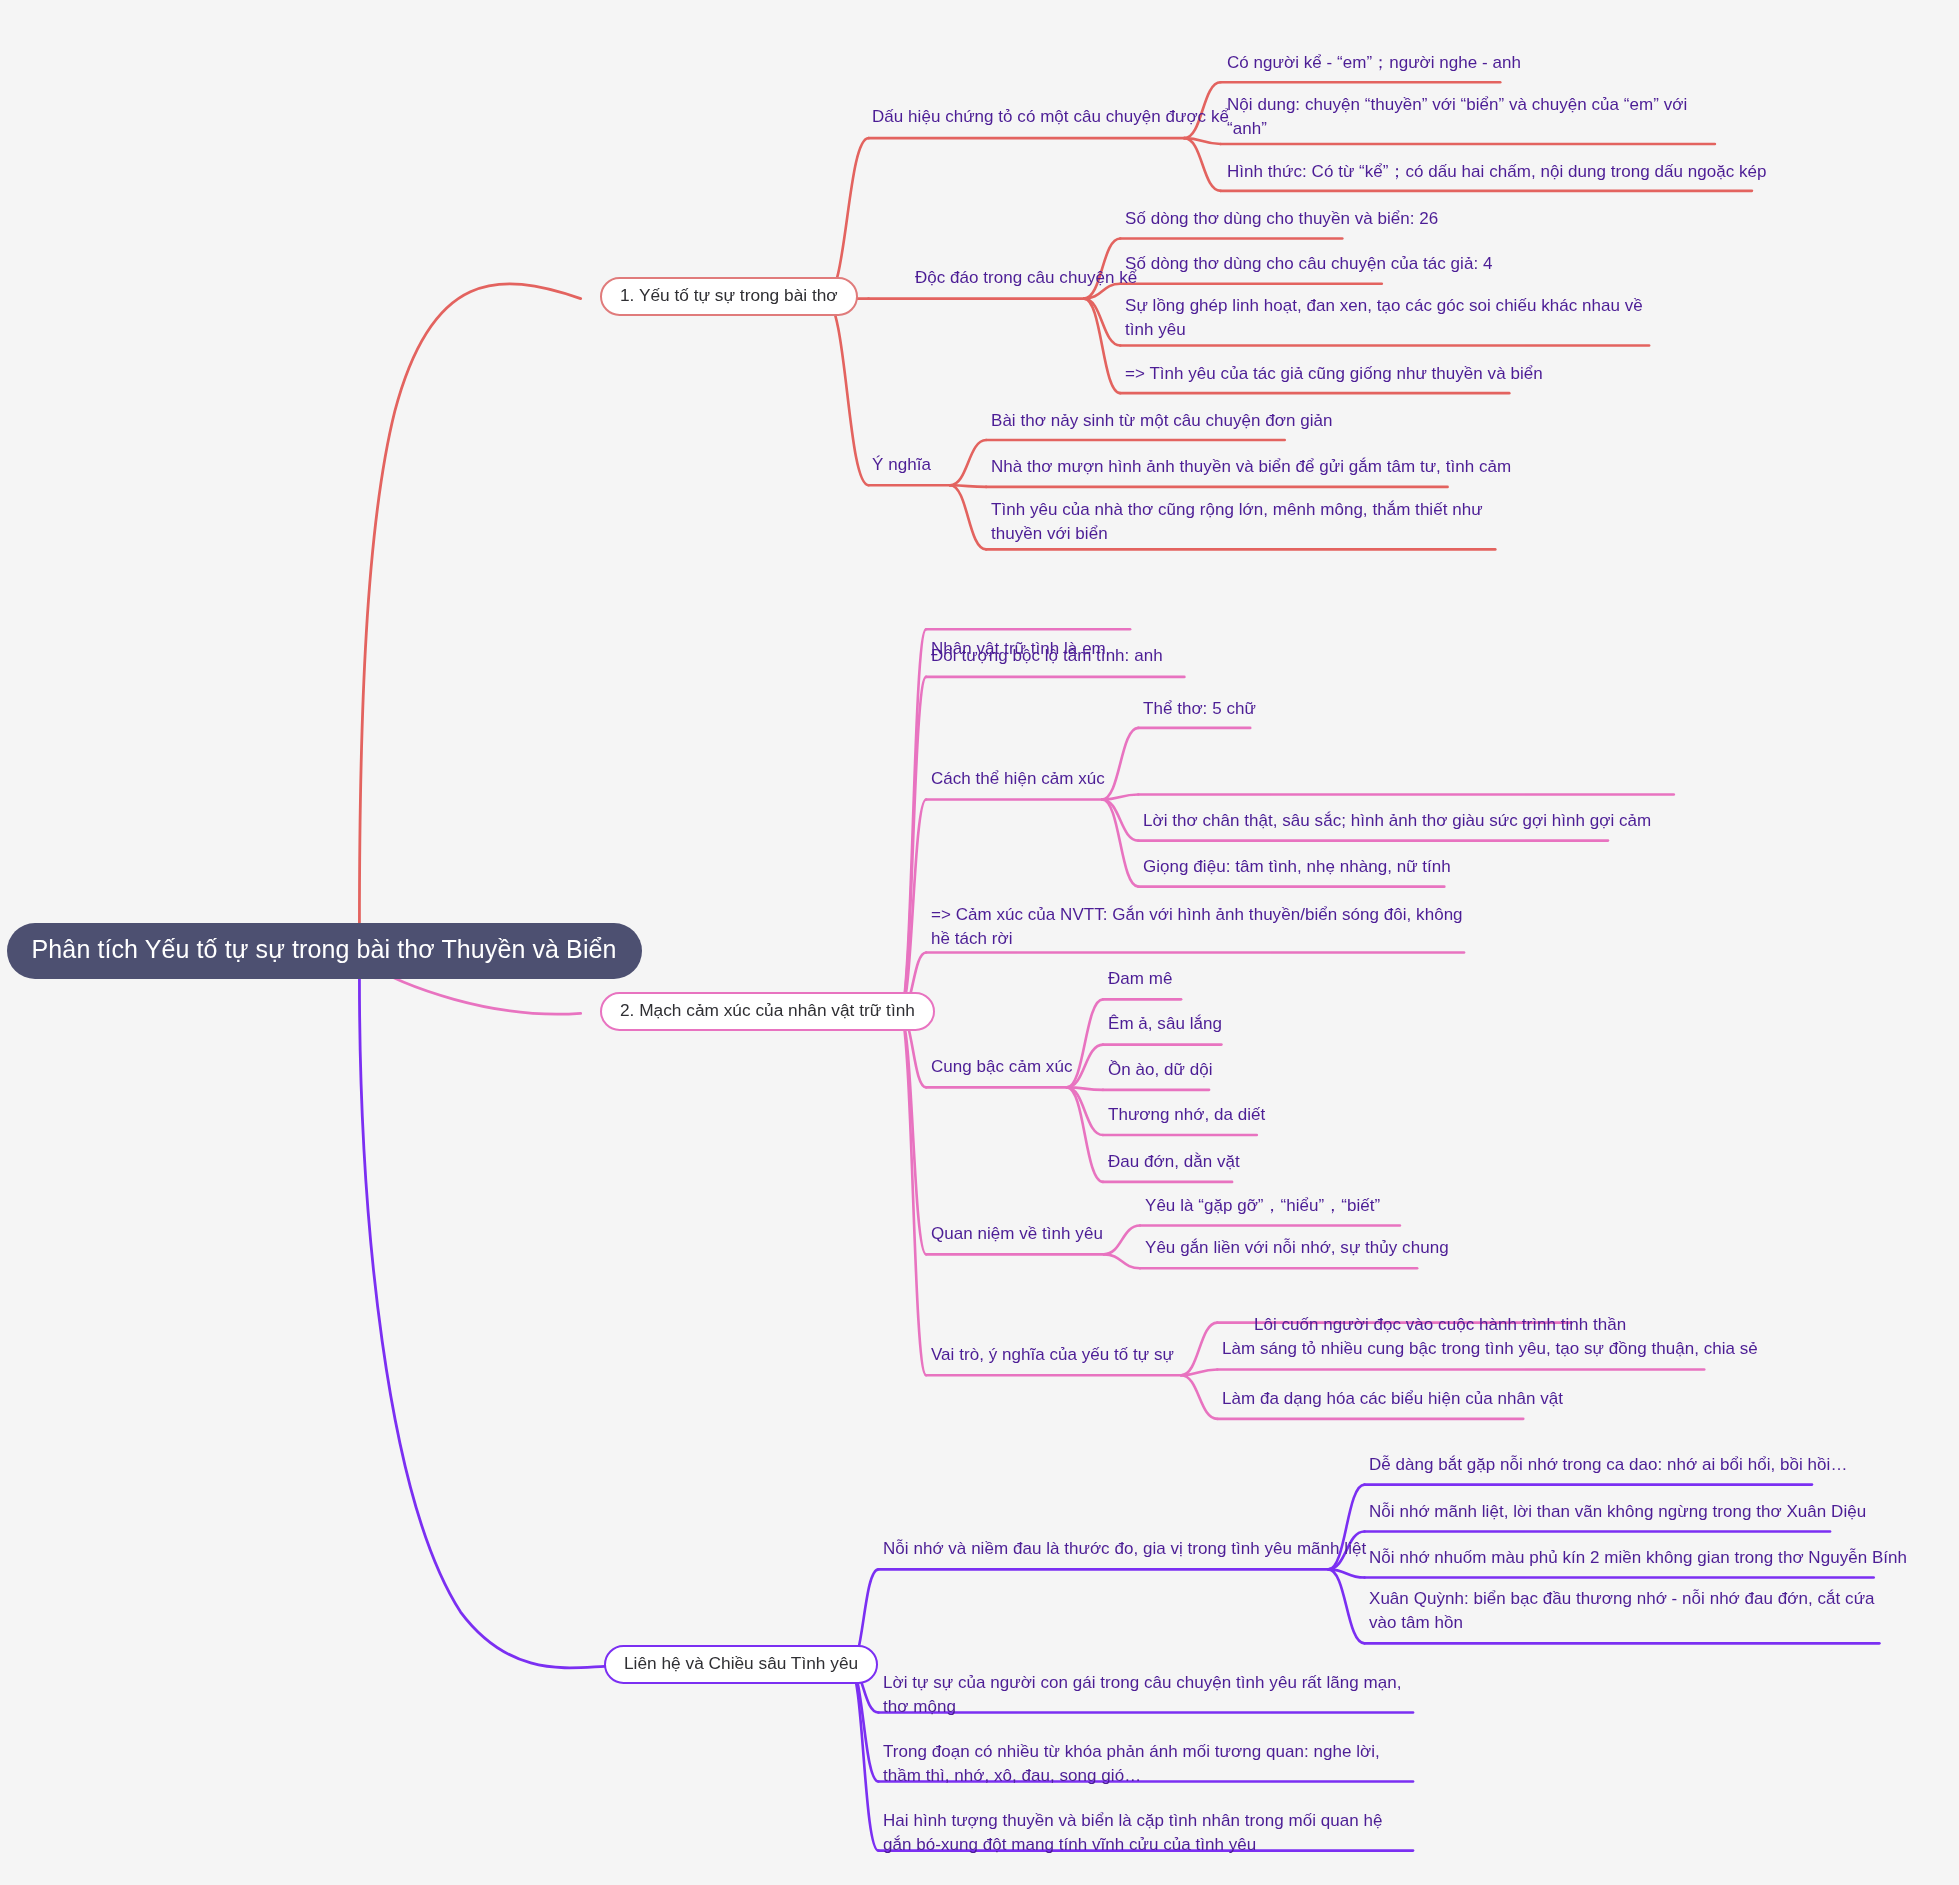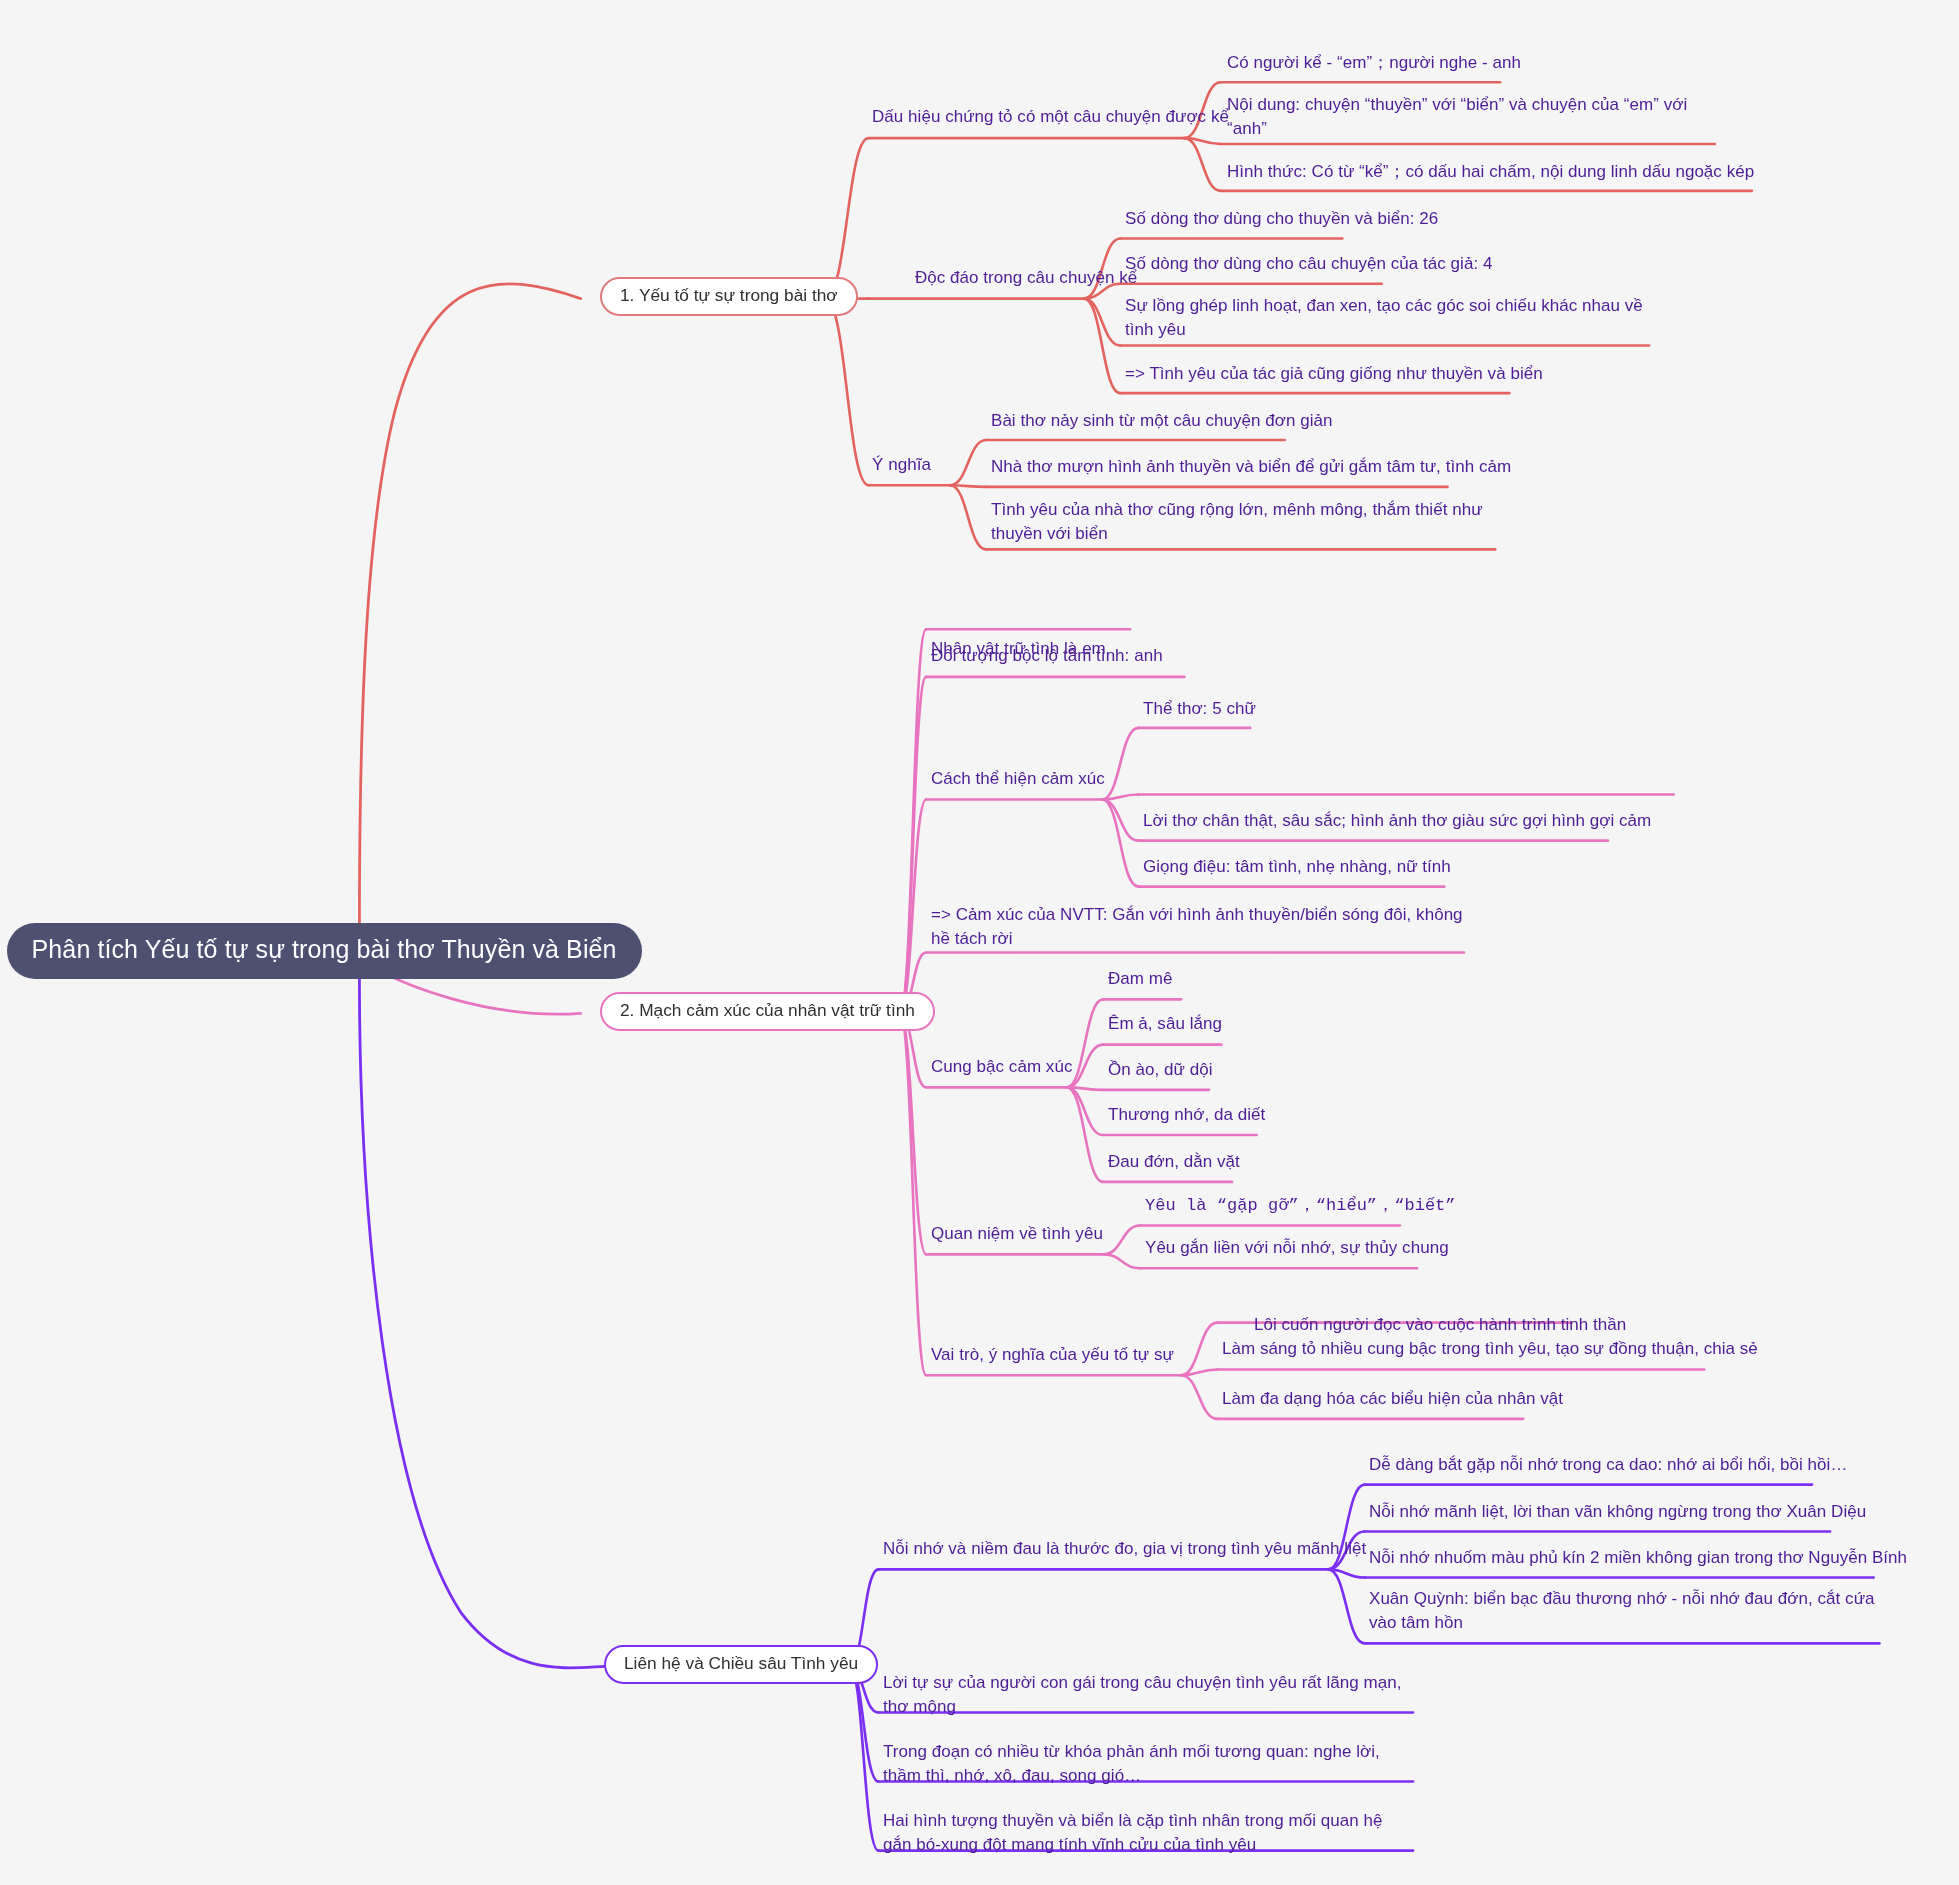"Hình thức: Có từ “kể”；có" div.lbl { text: linh -> trong }
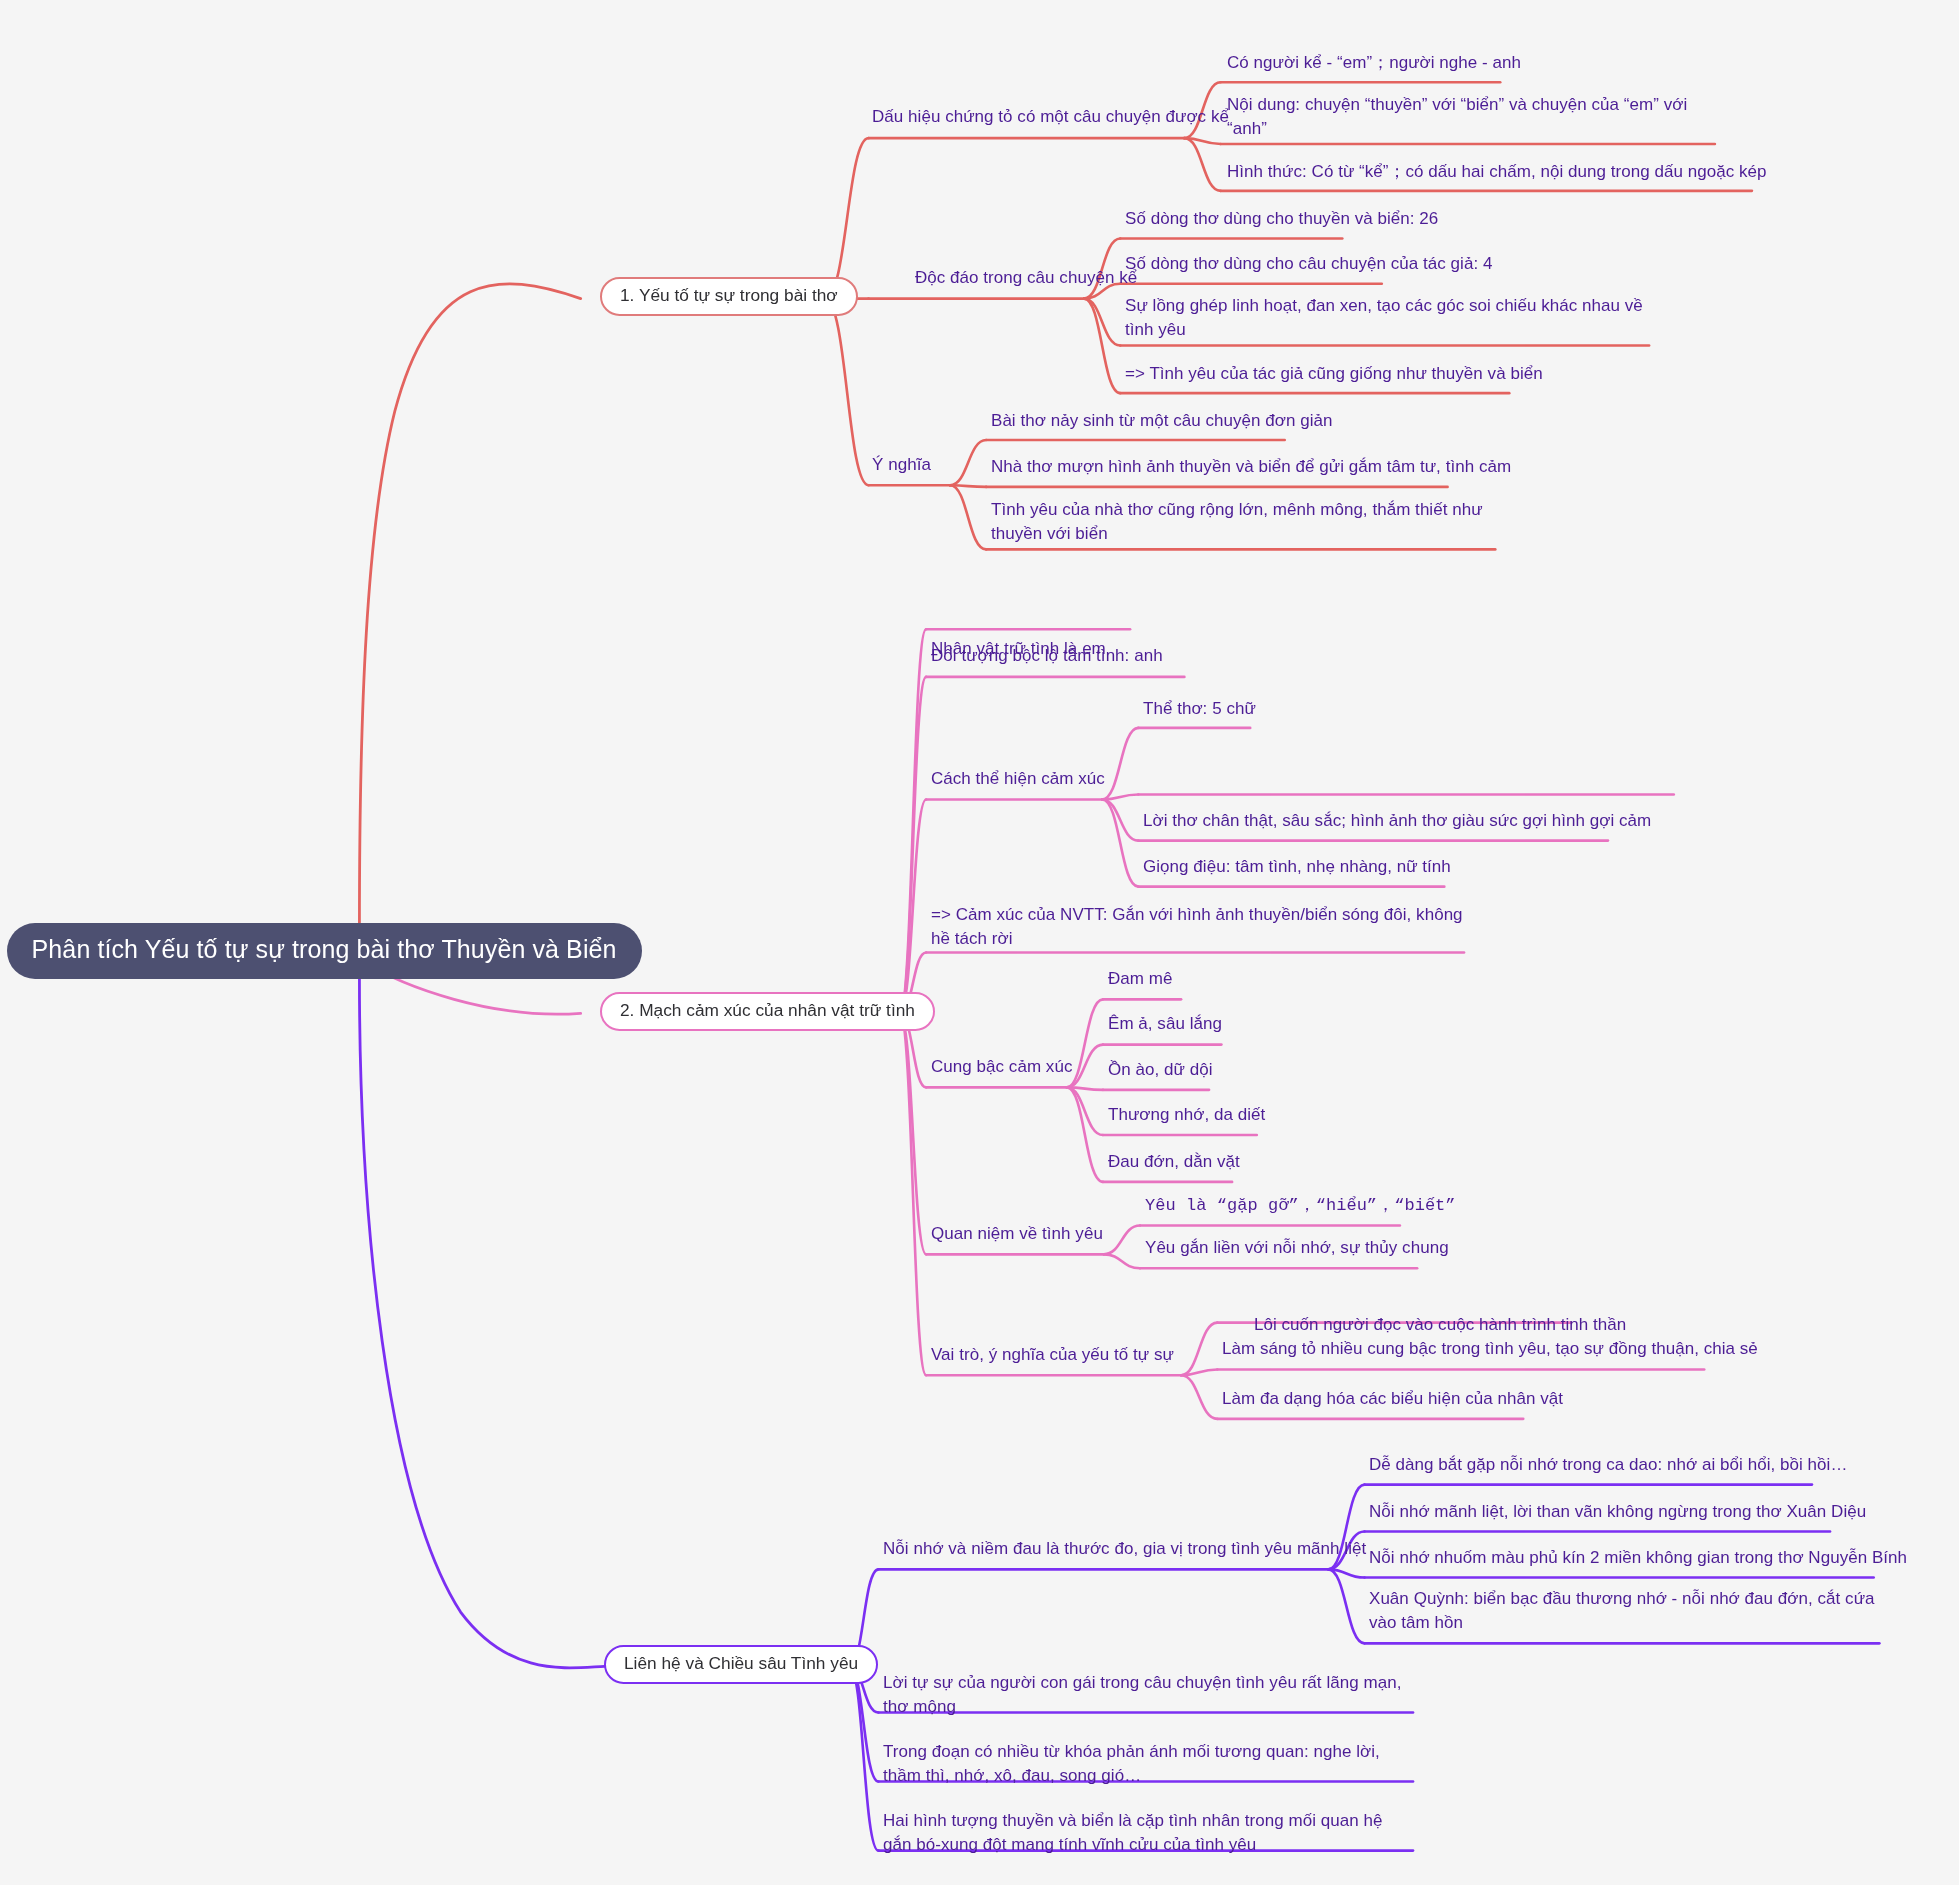"Yêu là “gặp gỡ”，“hiểu”，“biết”" div.lbl { font-family: Liberation Mono, monospace -> none }
